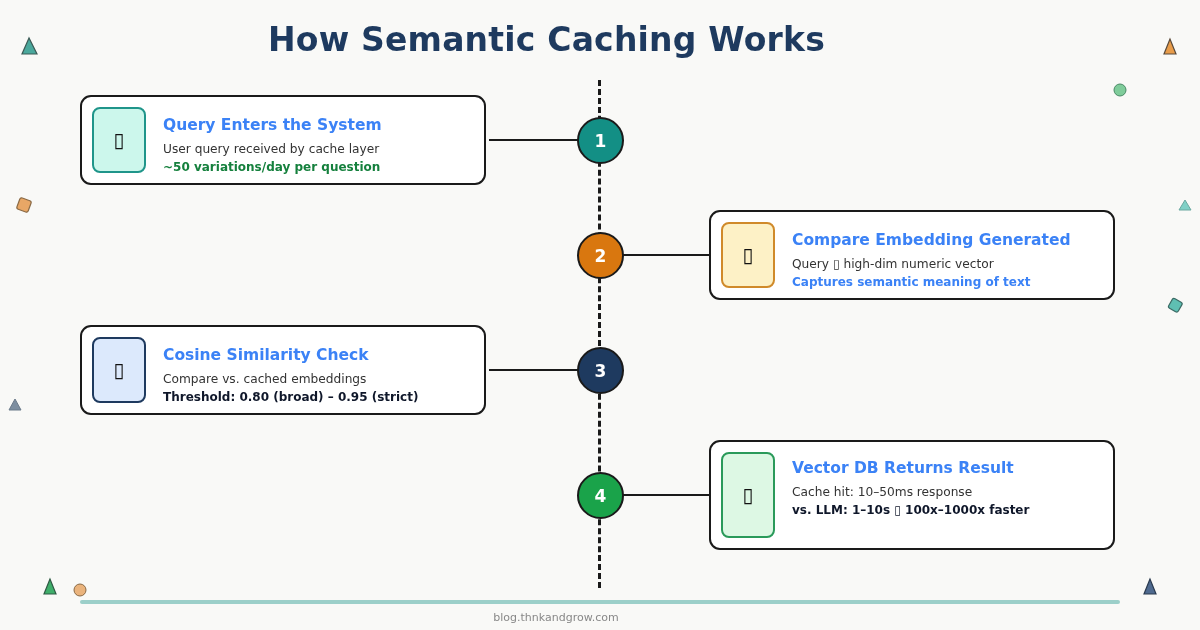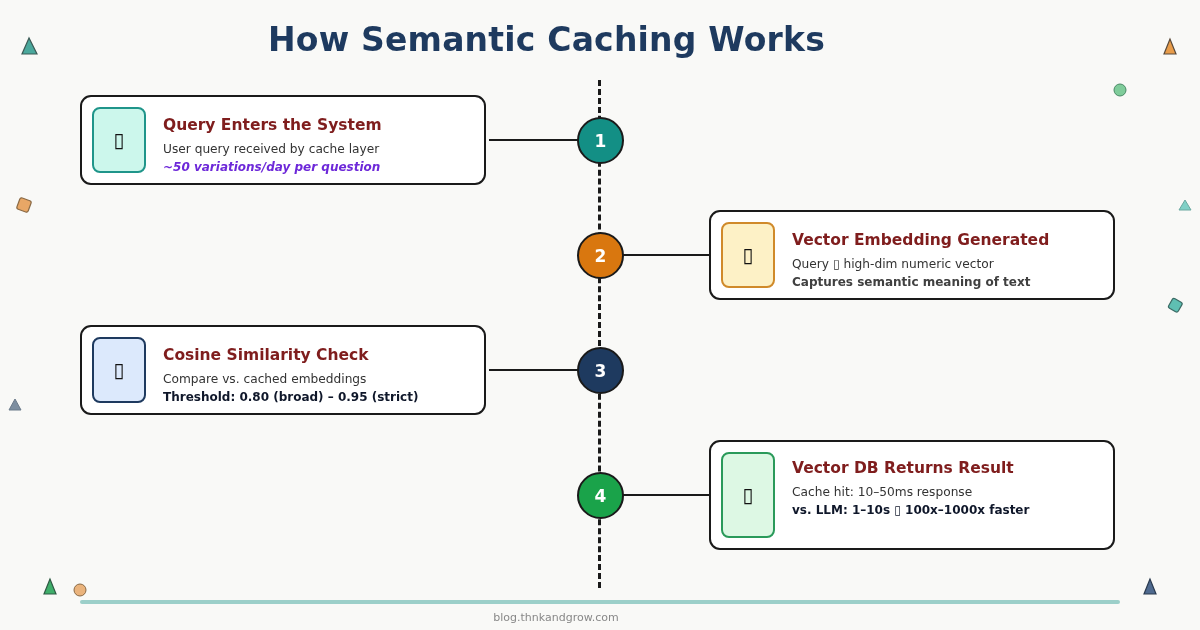"Query Enters the System" .card-title { color: #7f1d1d -> #3b82f6 }
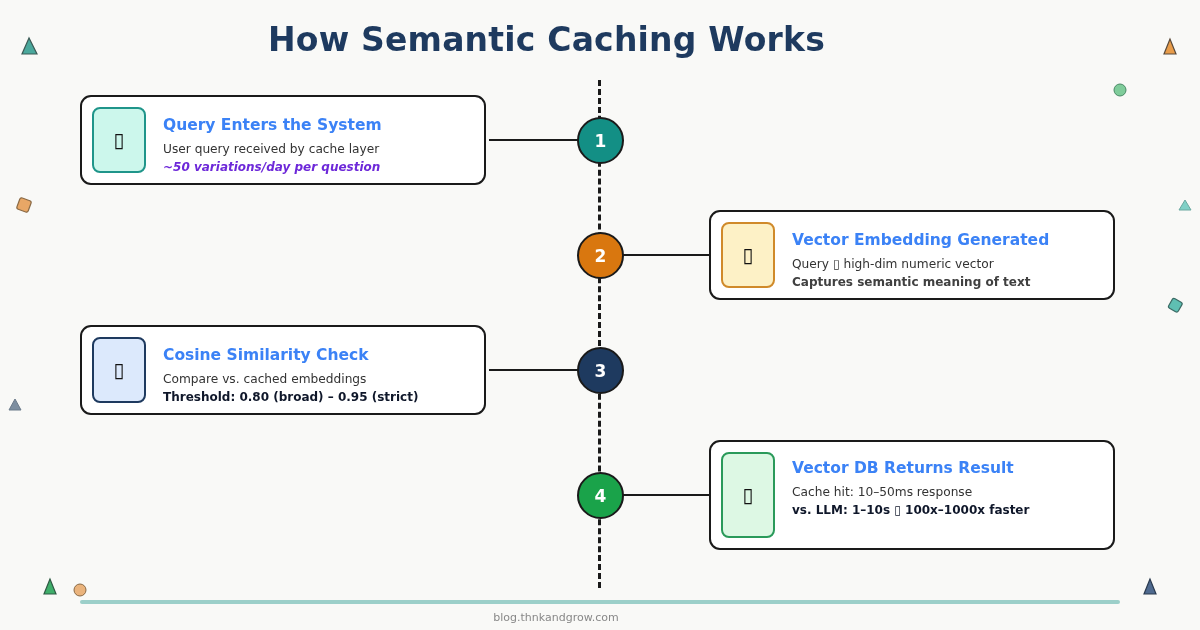"~50 variations/day per question" div.card-line { color: #6d28d9 -> #15803d; font-style: italic -> none }
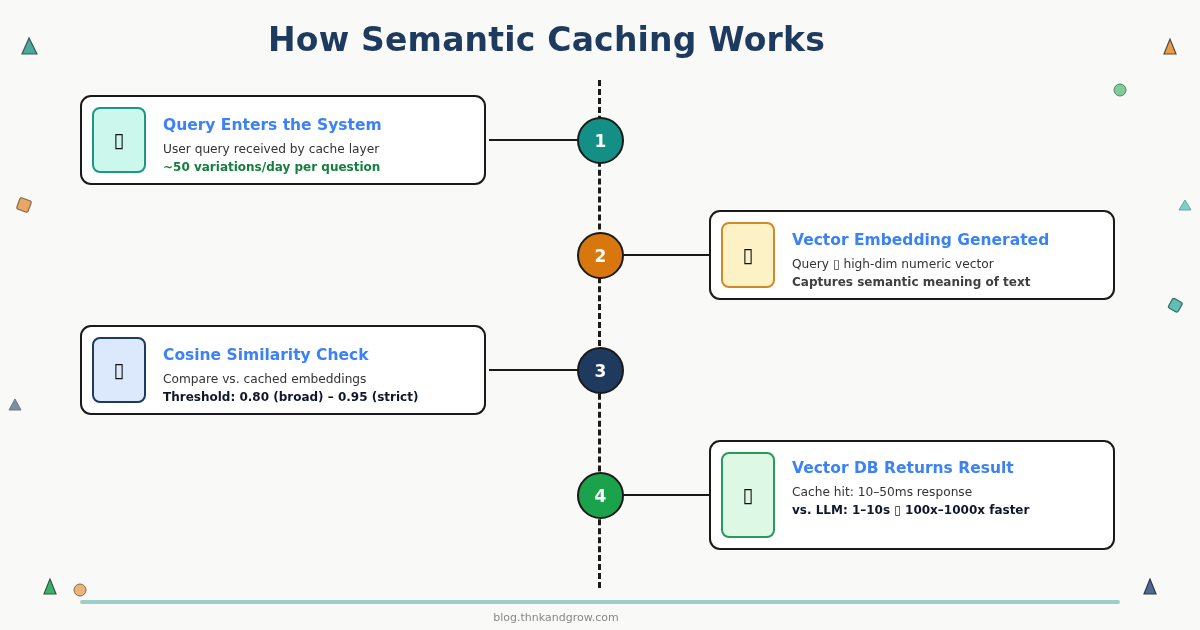"Vector Embedding Generated" div.card-title { text: Vector -> Compare }
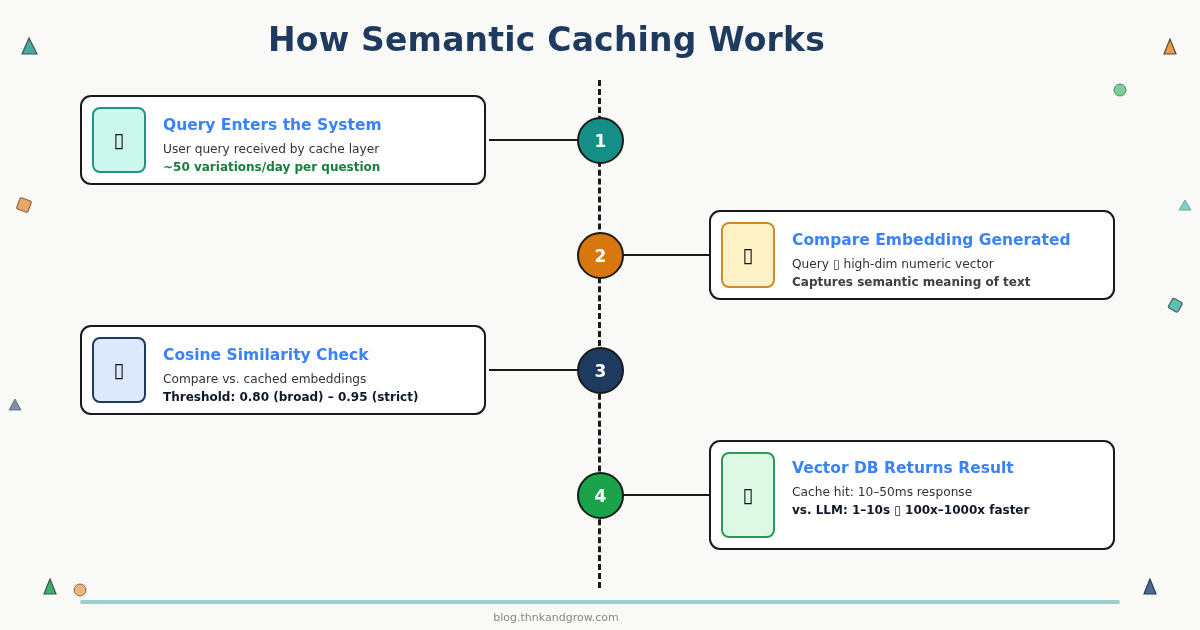"Captures semantic meaning of text" div.card-line { color: #404040 -> #3b82f6 }
